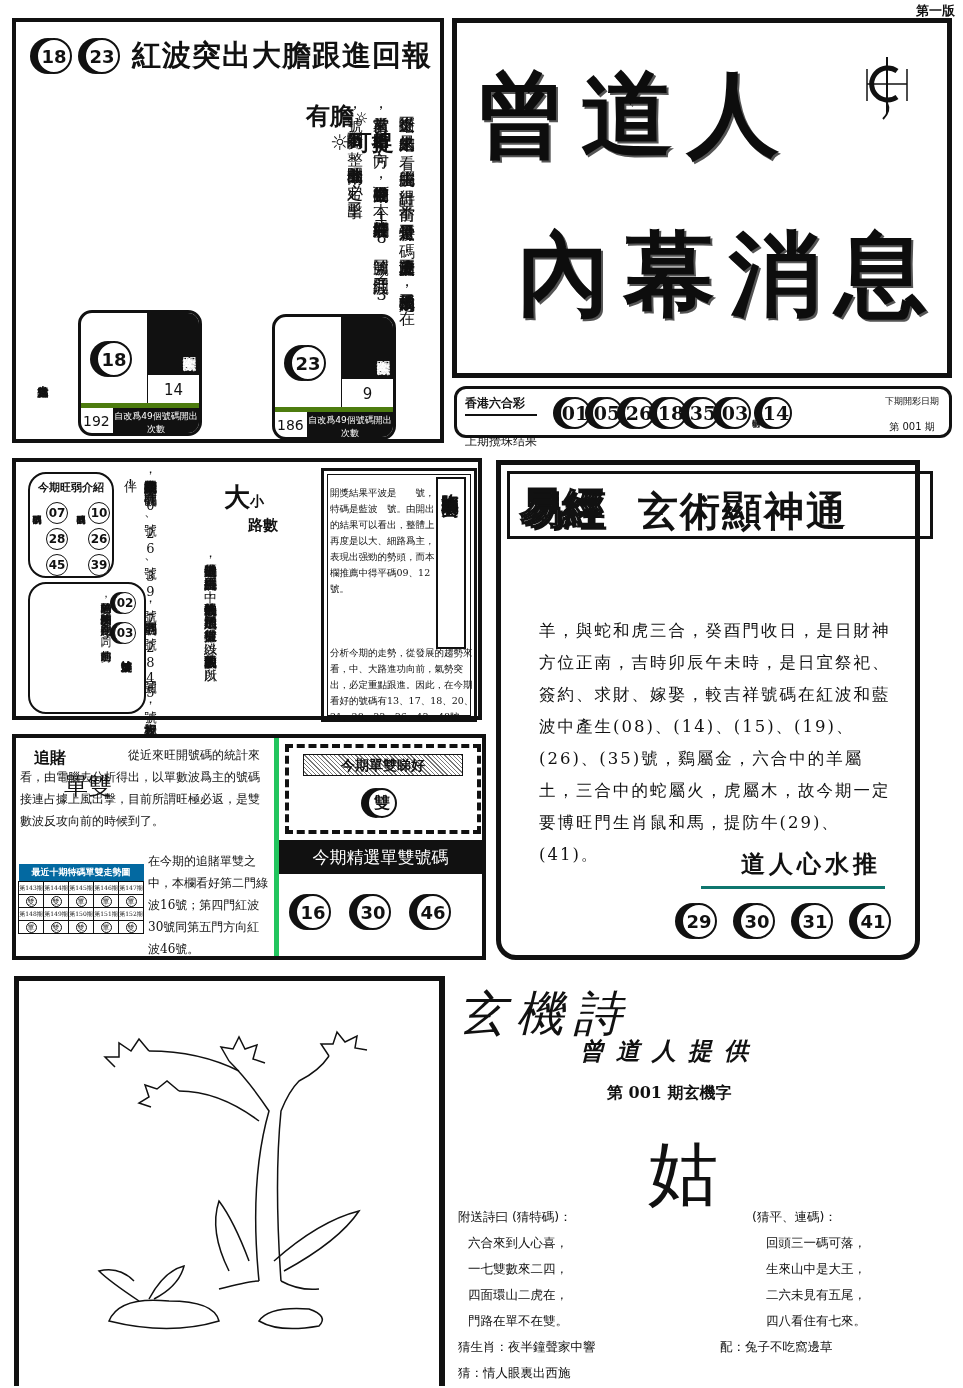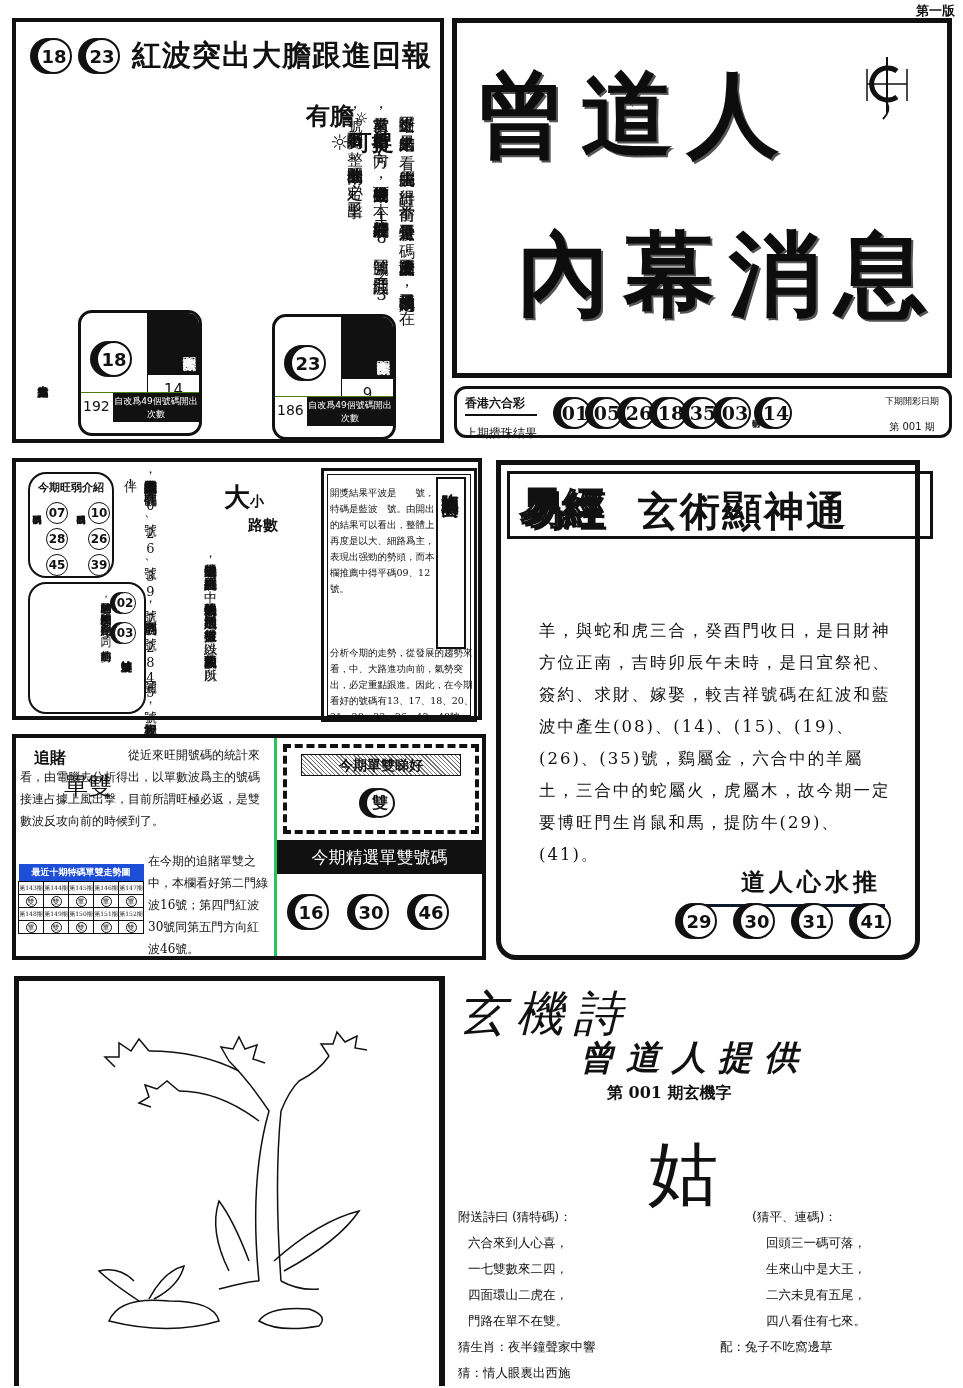"192" .statcard .foot { border-top: 1px solid #4d7c0f -> 5px solid #4d7c0f; bottom: 11px -> 0 }
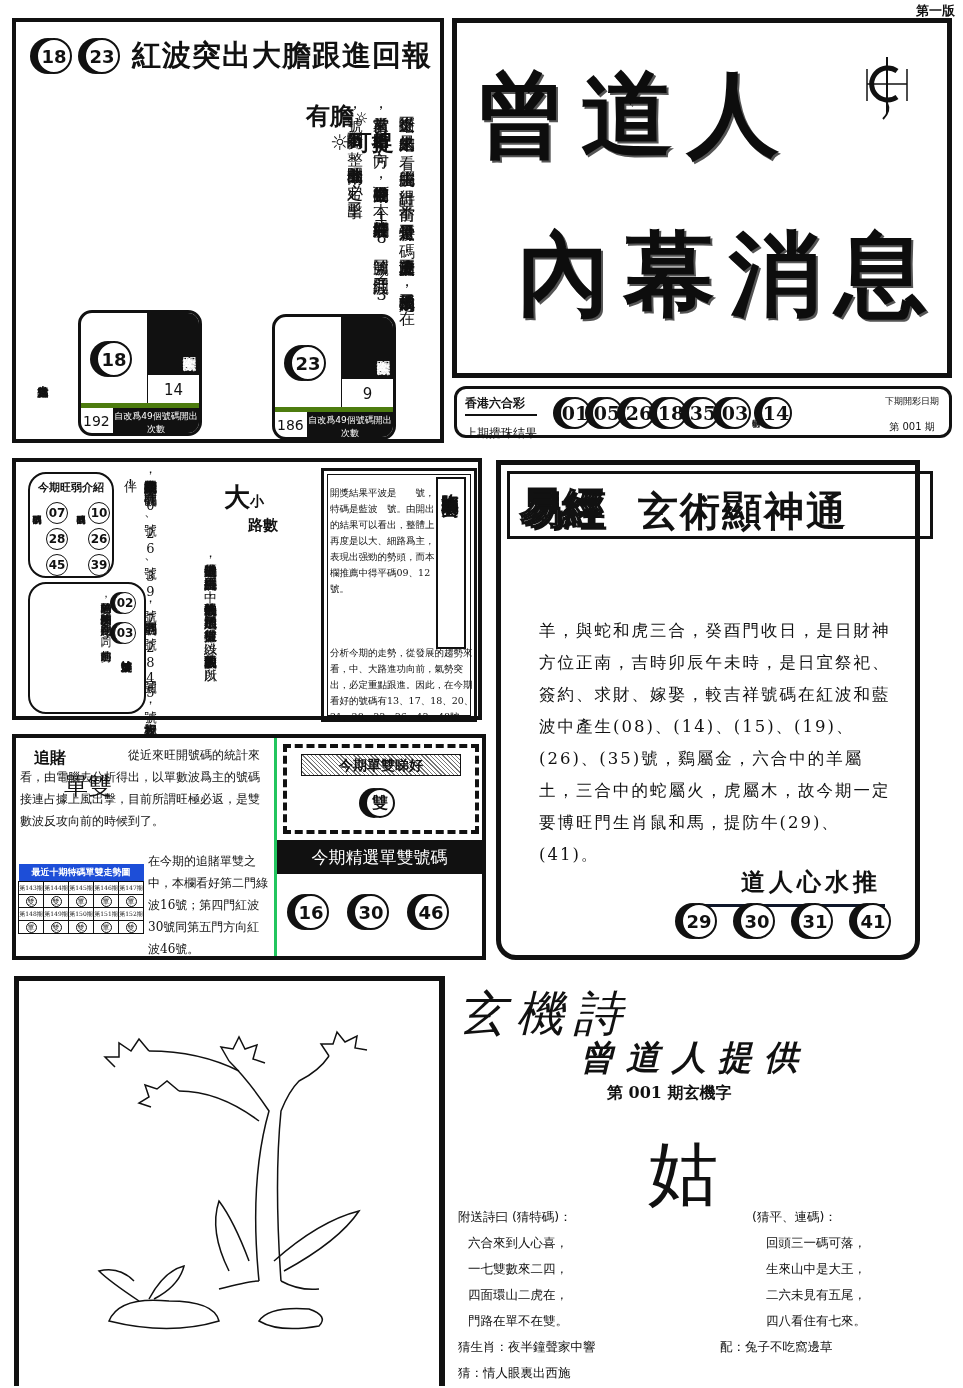"上期攪珠结果" #res .lbl .l2 { margin-top: 9px -> 17px }
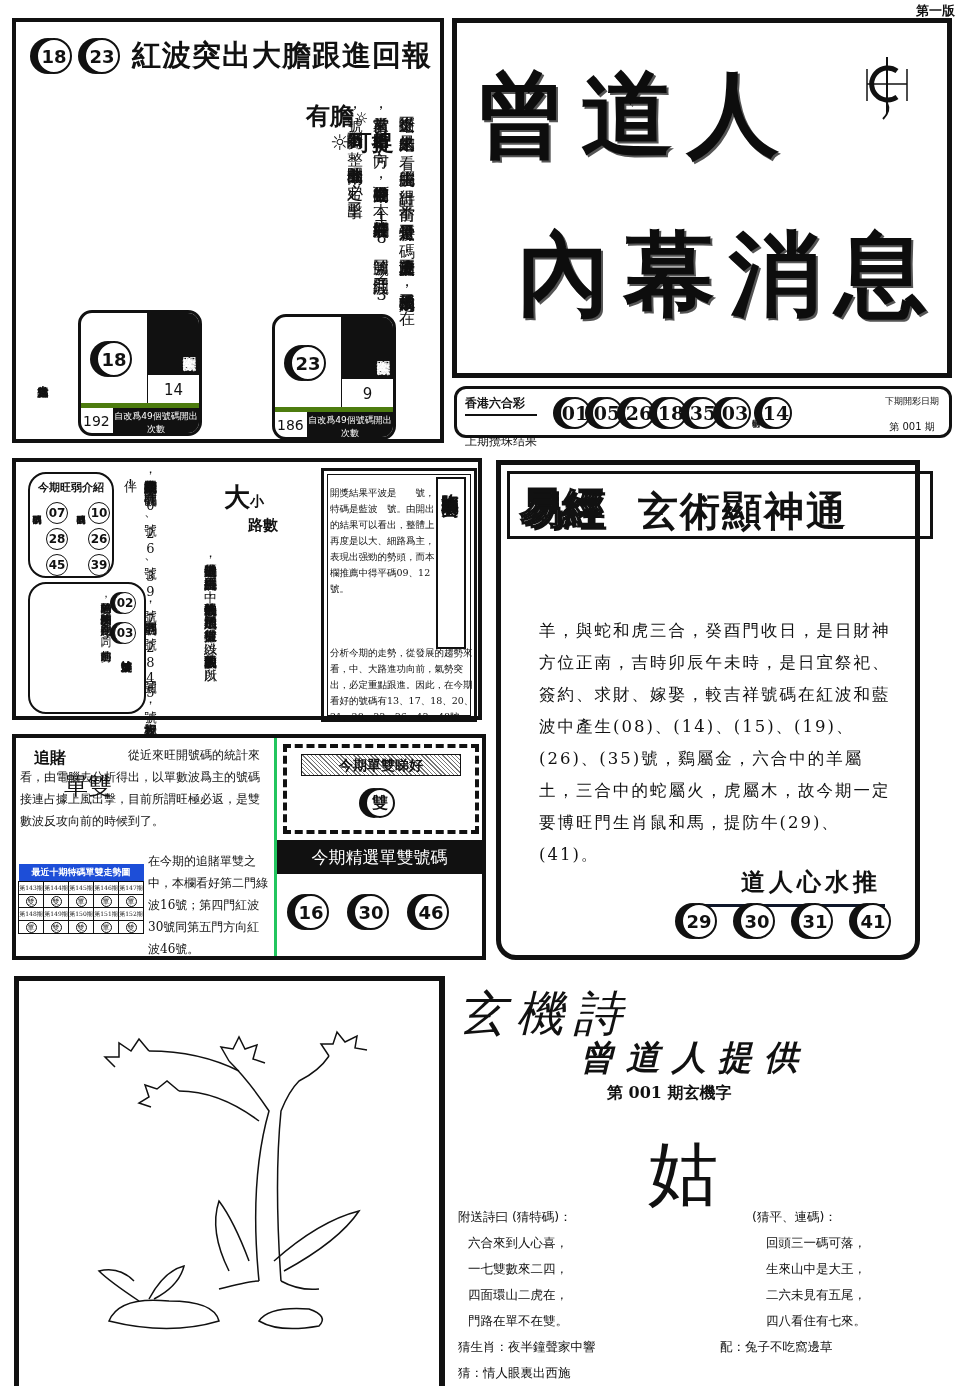"今期單雙睇好" #sel { border-left: 3px solid #22c55e -> 5px solid #22c55e }
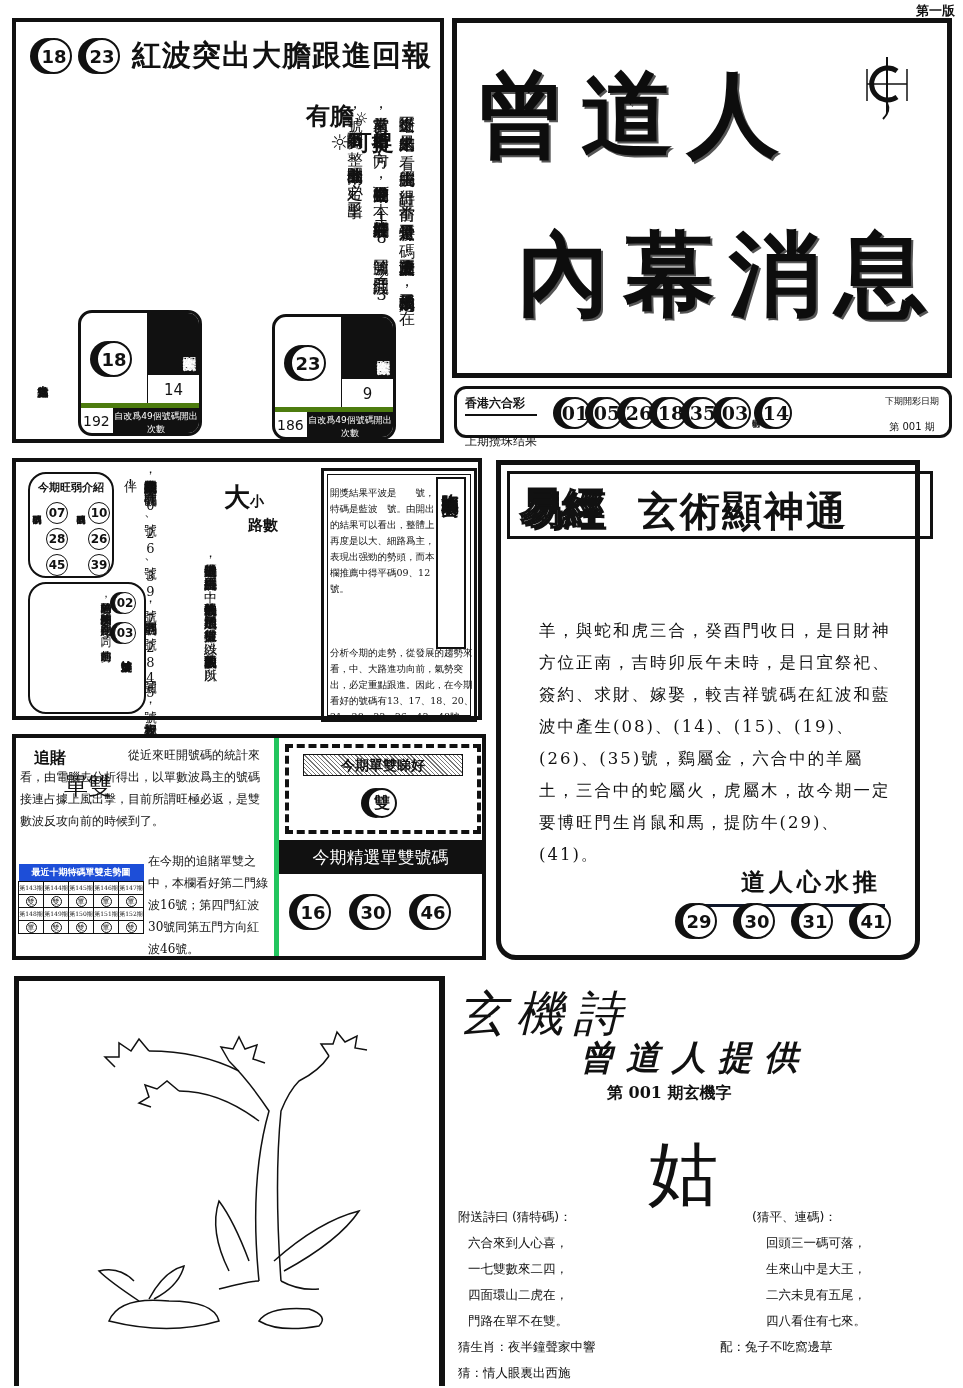"最近十期特碼單雙走勢圖" #tbl th { background: #1d4ed8 -> #0369a1 }
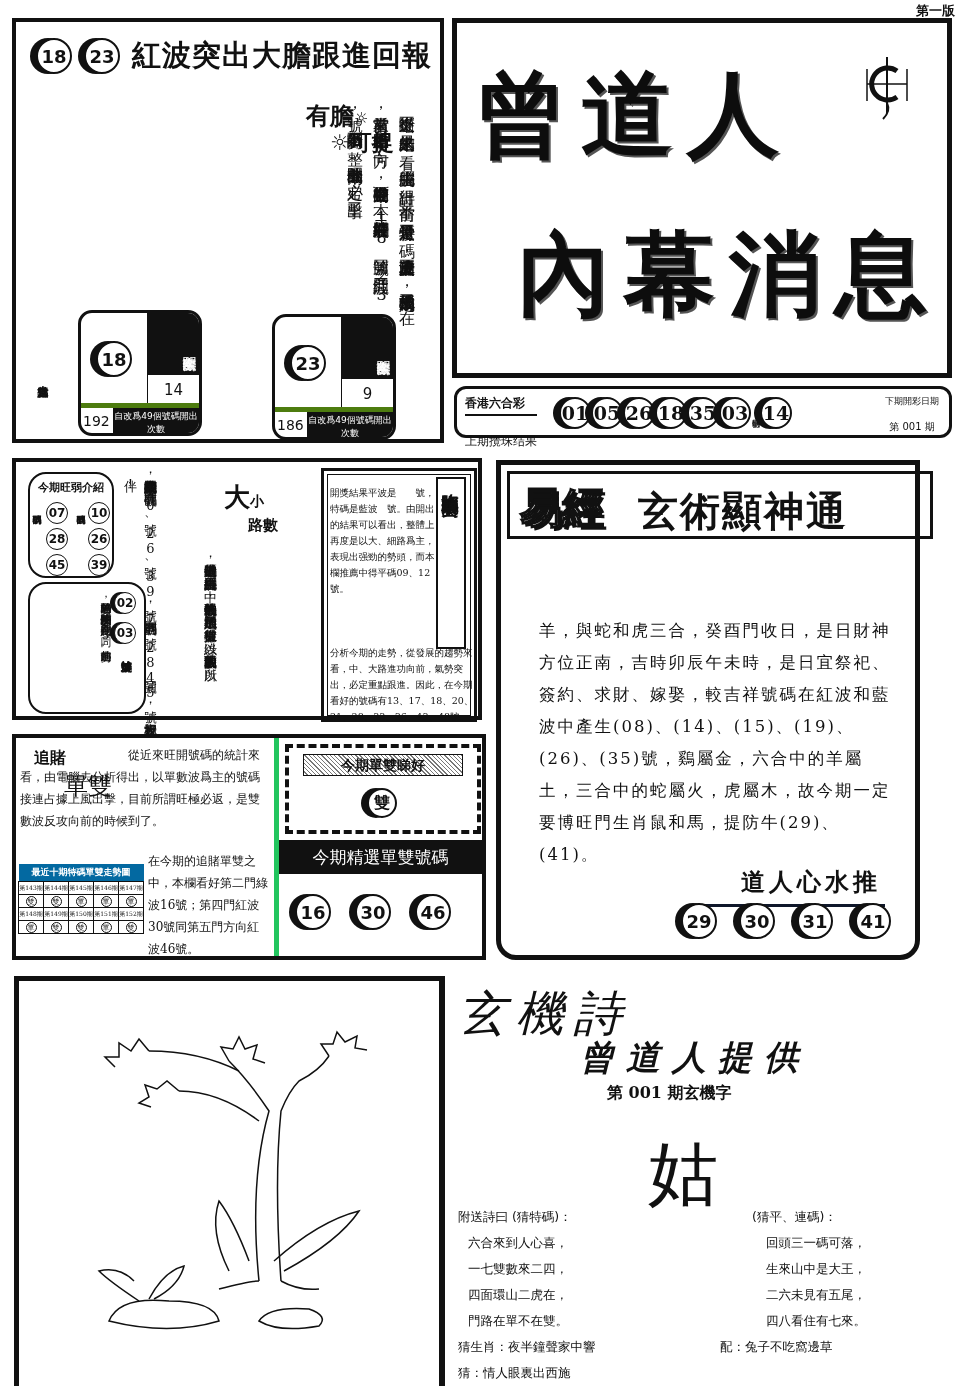"道人心水推" #yj .sig { border-bottom: 3px solid #0f172a -> 3px solid #0f766e; margin-top: 18px -> none }
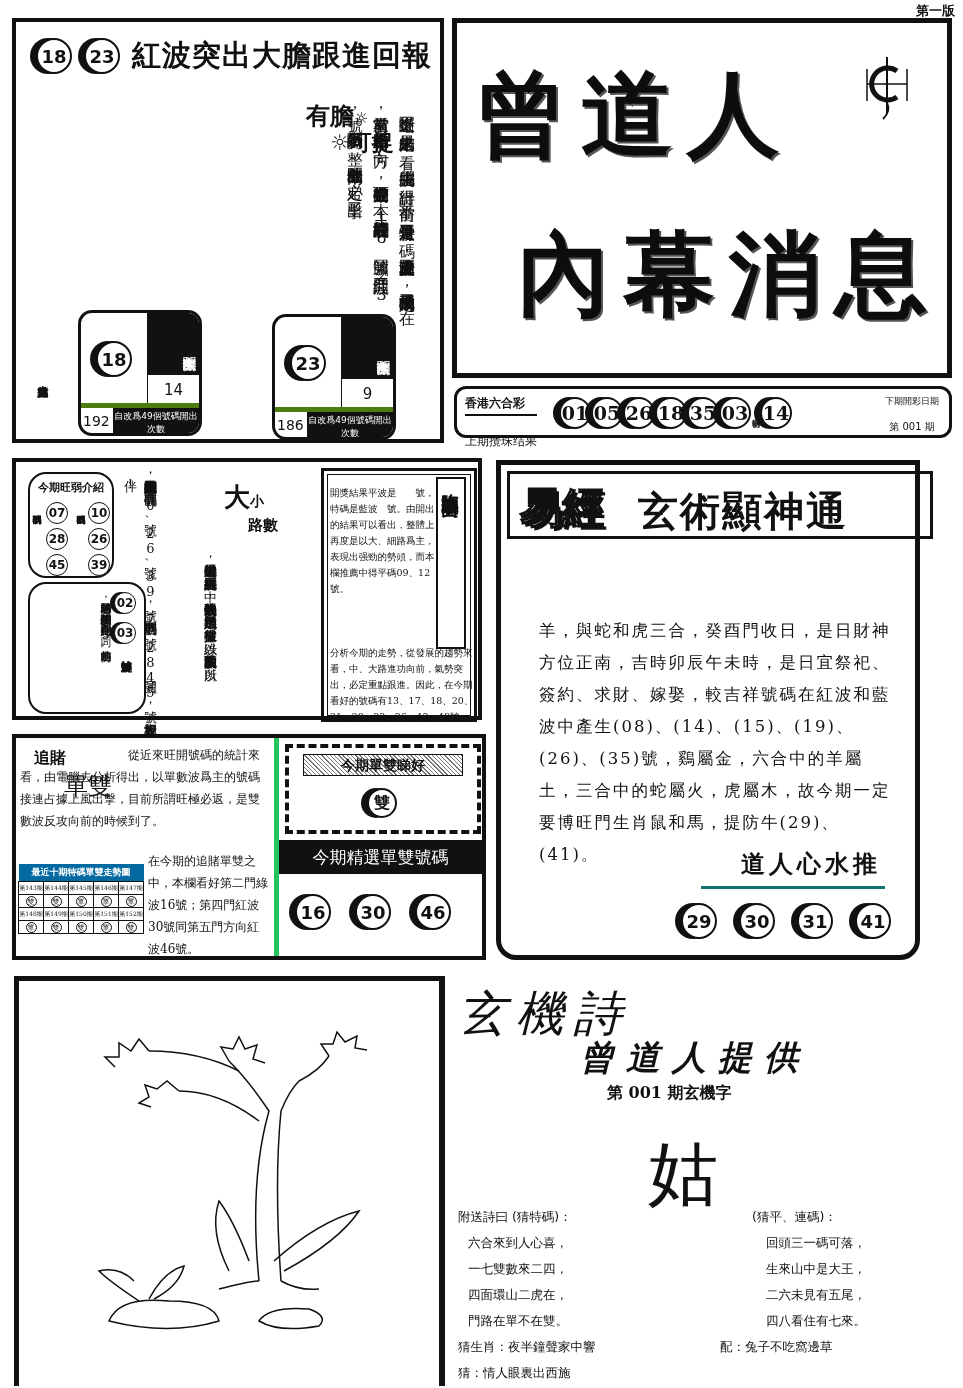"曾道人提供" #poem-by { font-size: 34px -> 24px }
